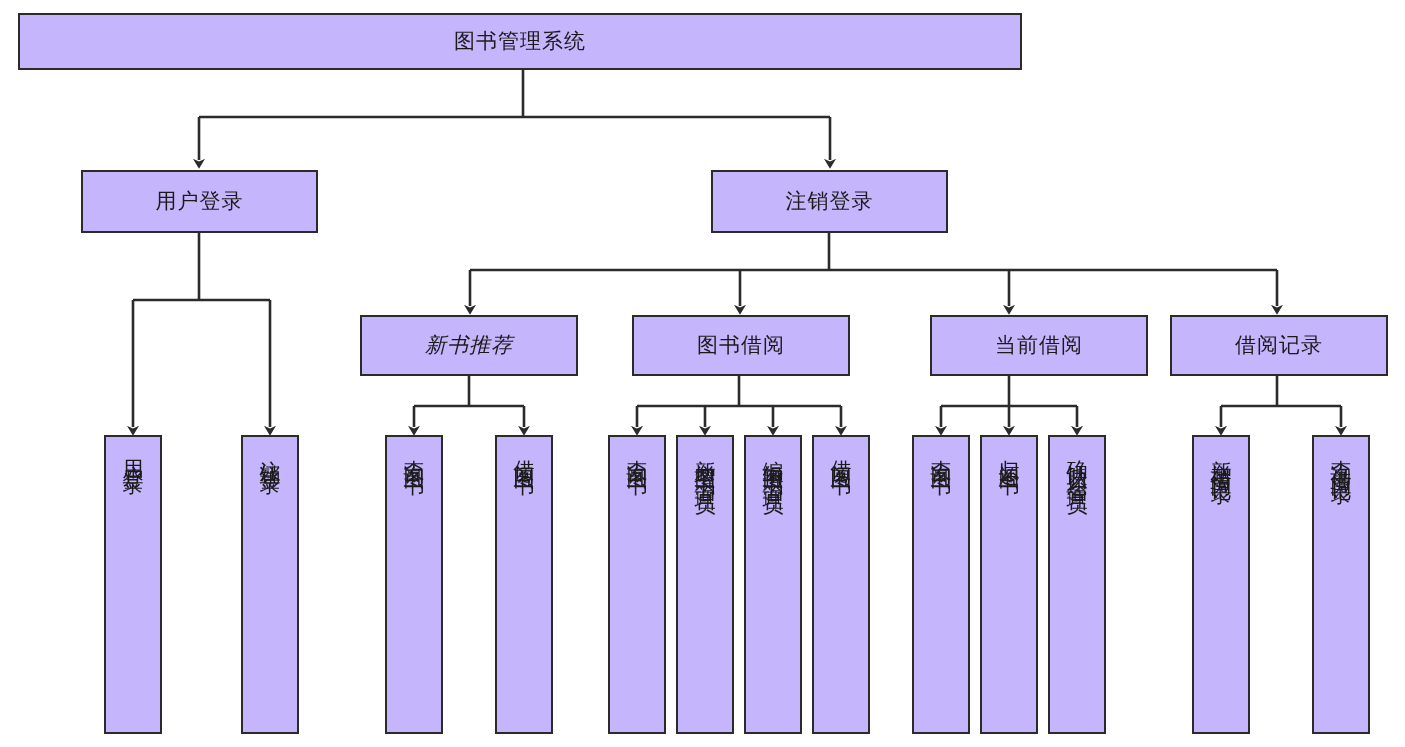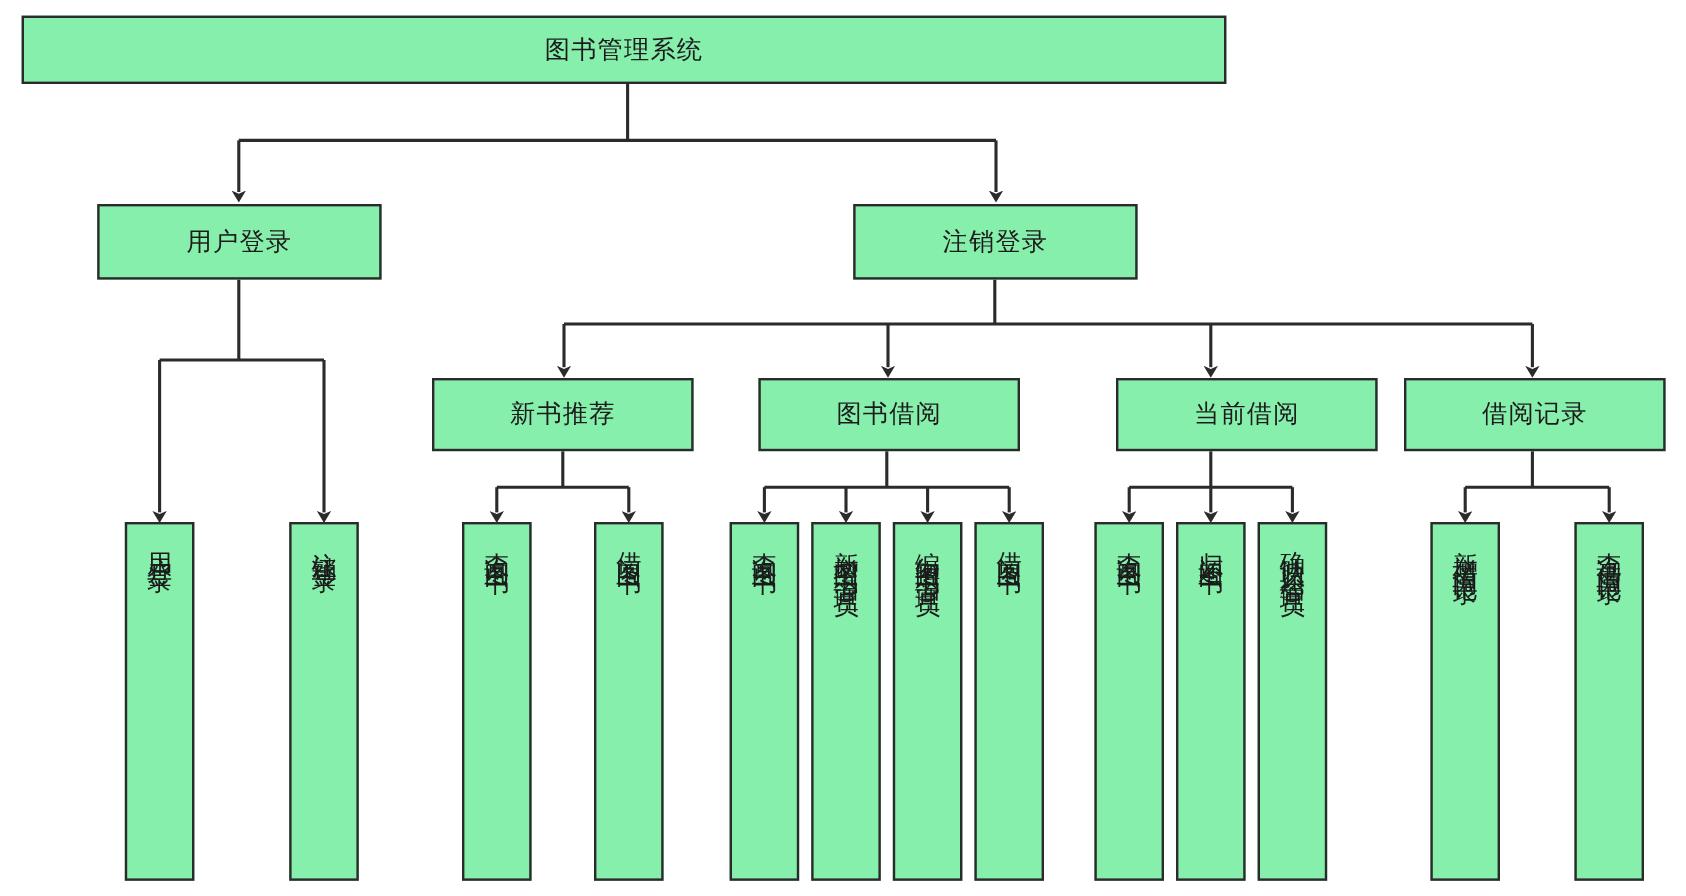"图书管理系统" .node { background: #86efac -> #c4b5fd }
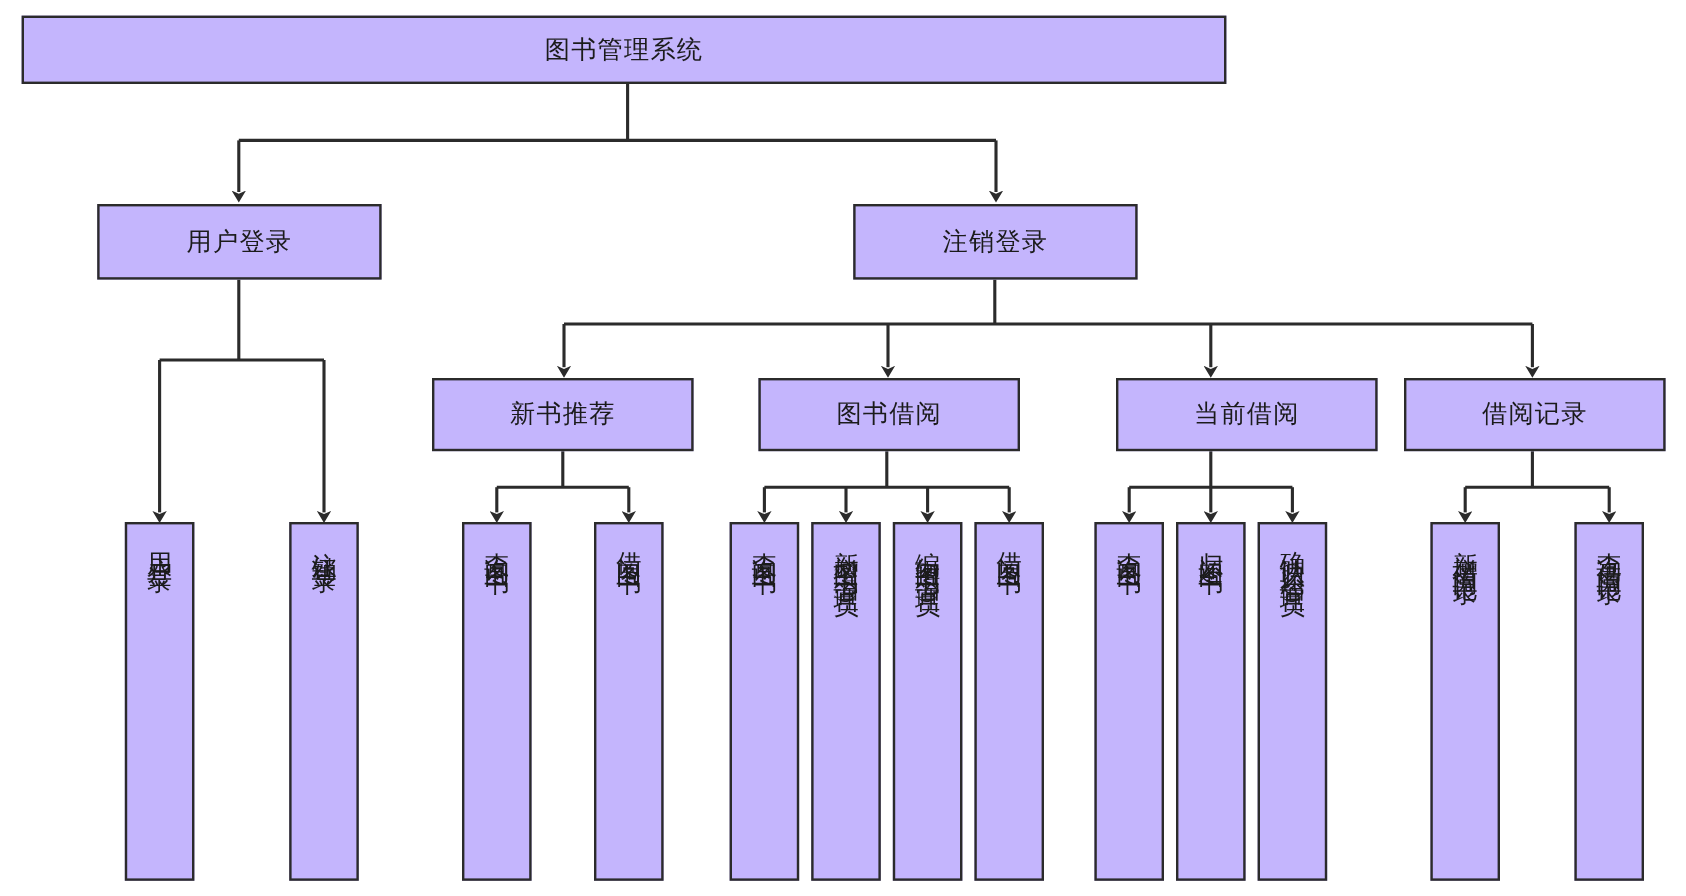"新书推荐" div.node { font-style: none -> italic }
